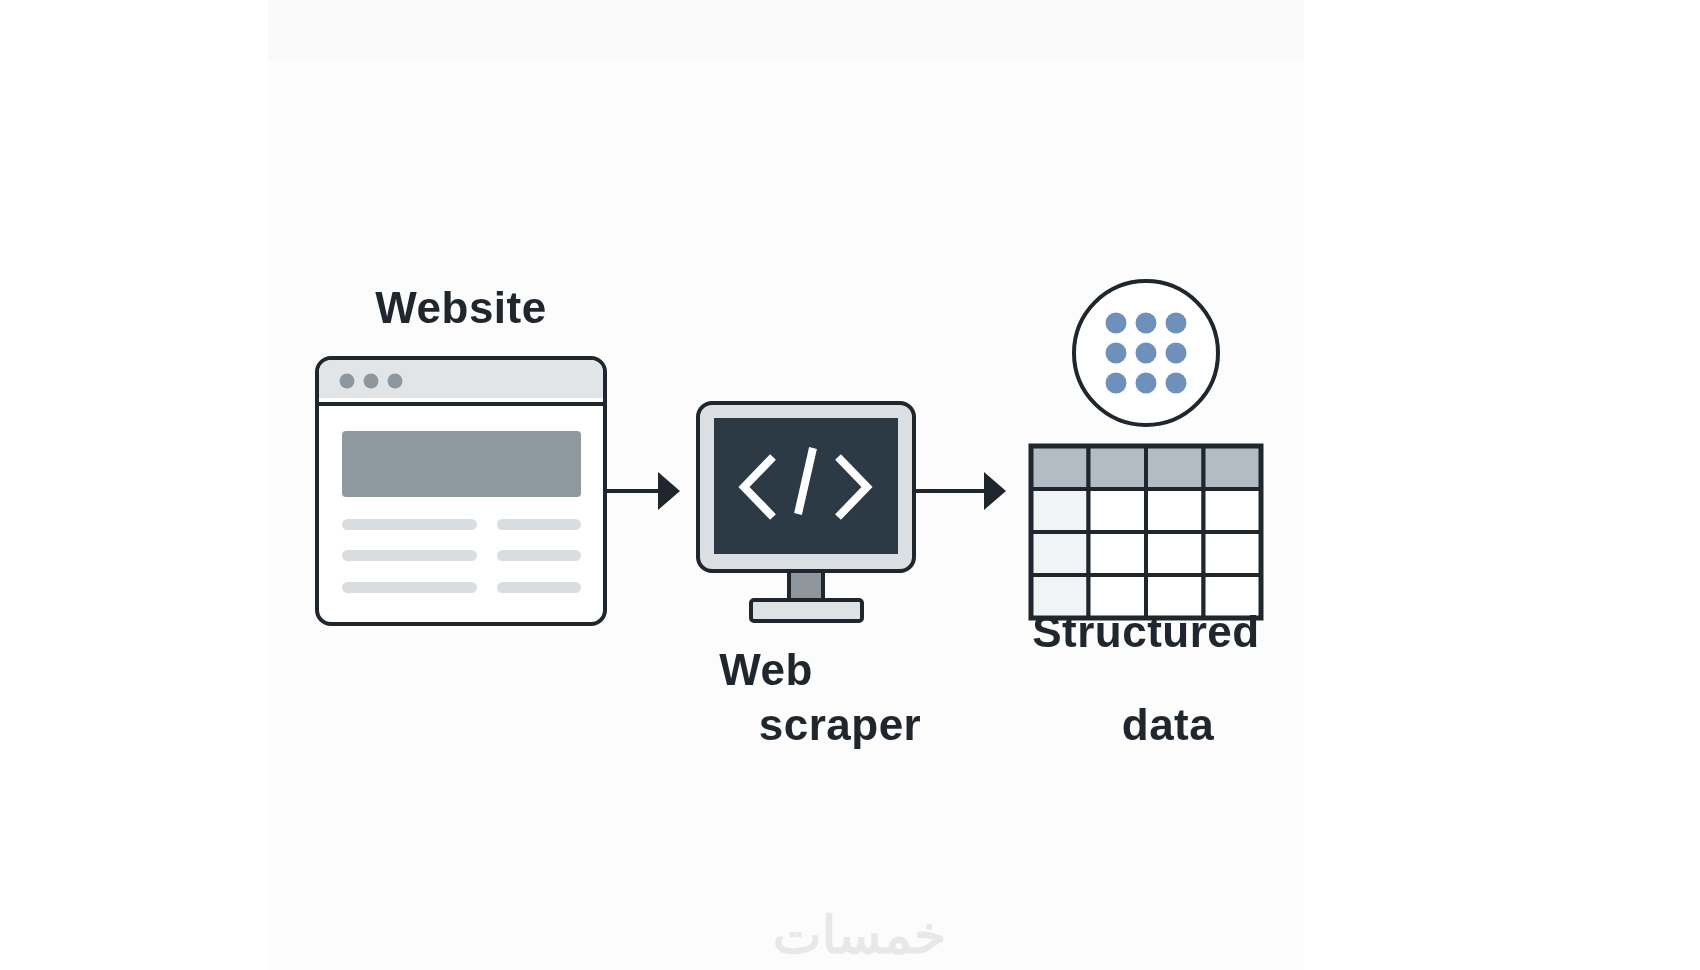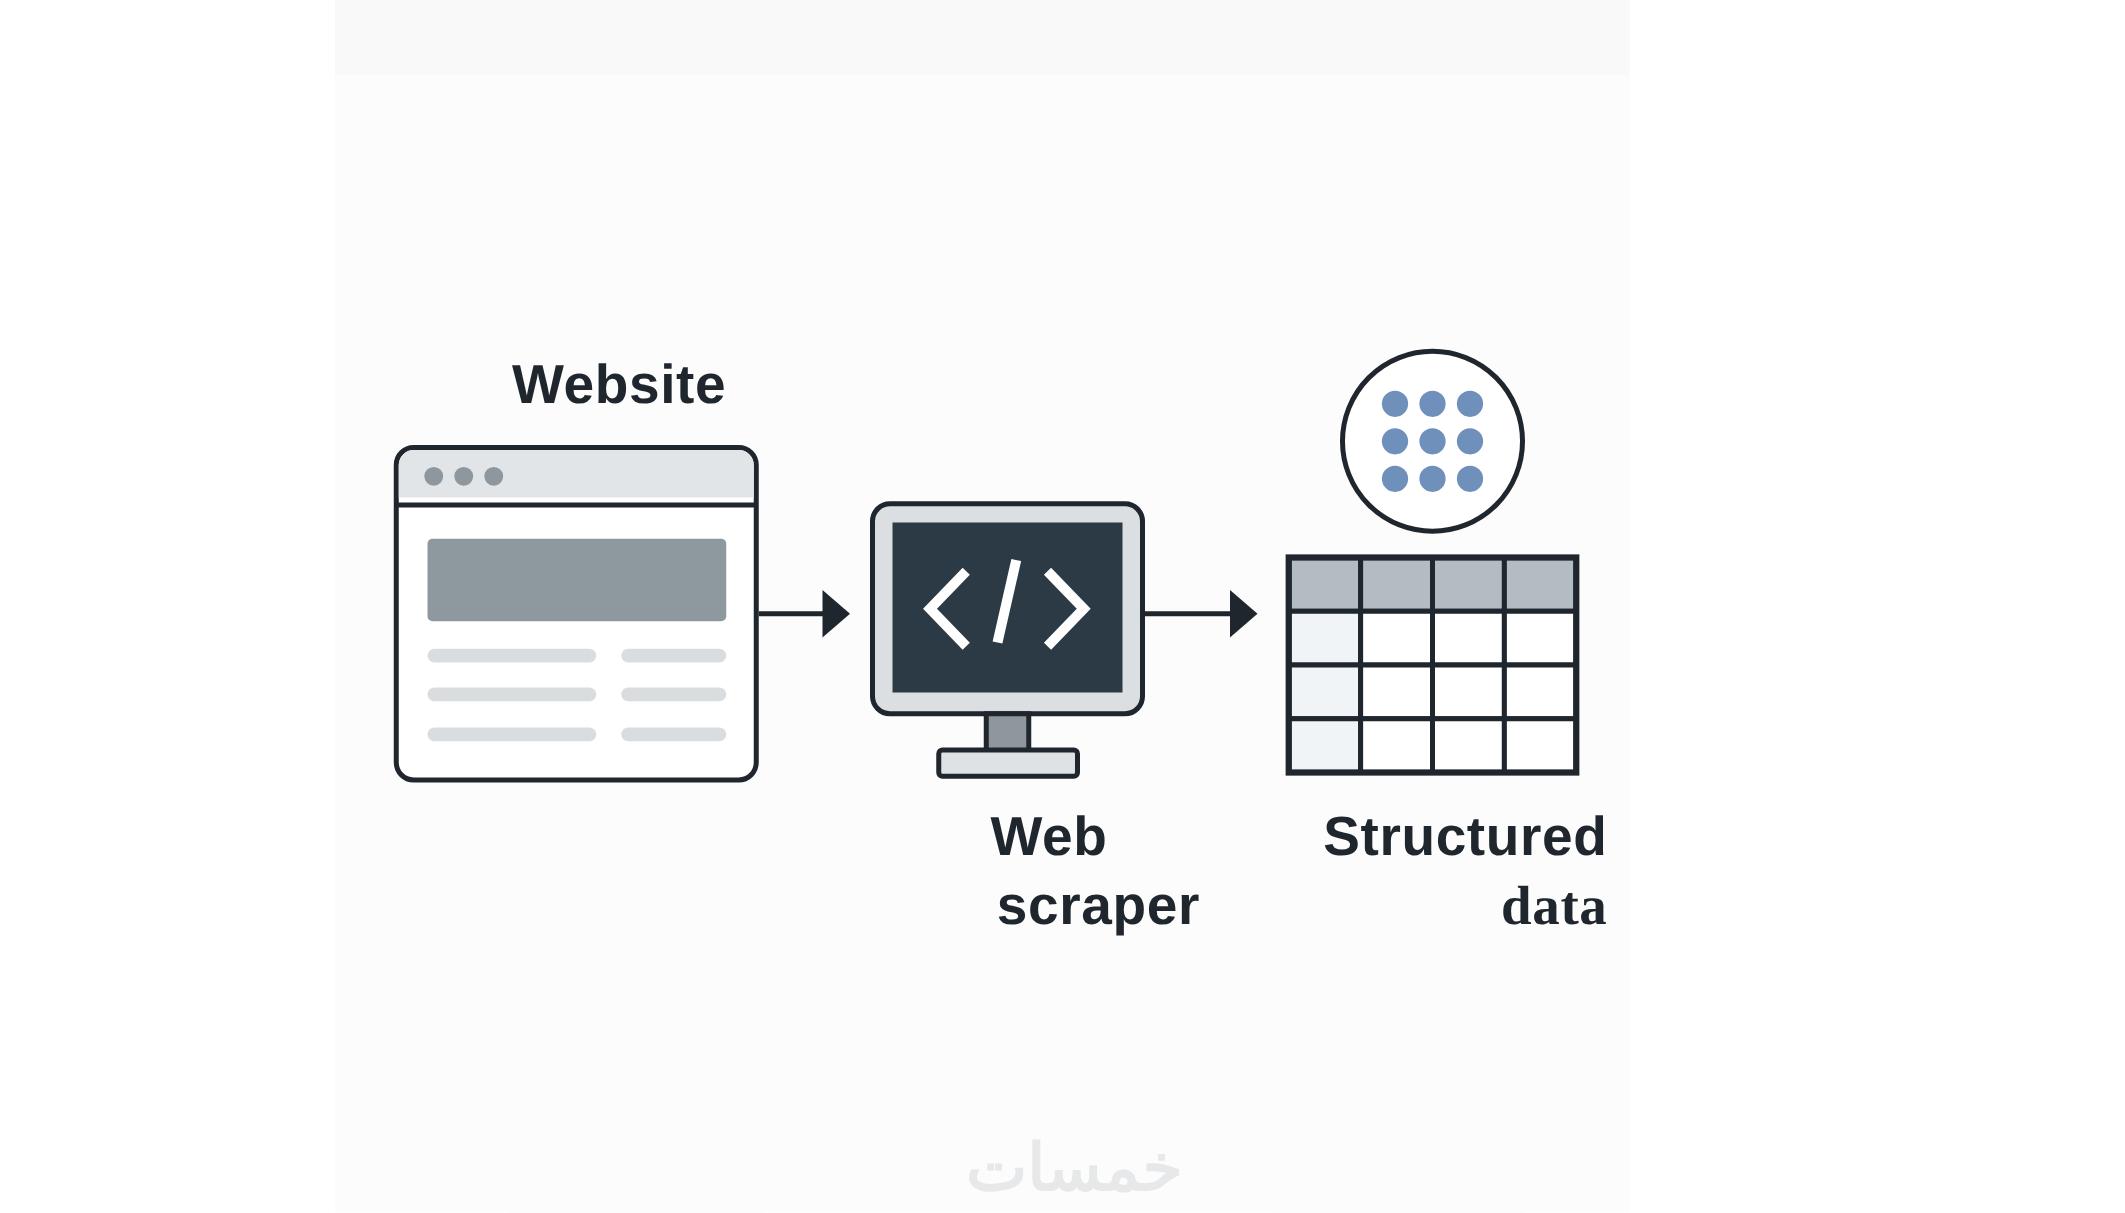"Website" .label { text-align: right -> center }
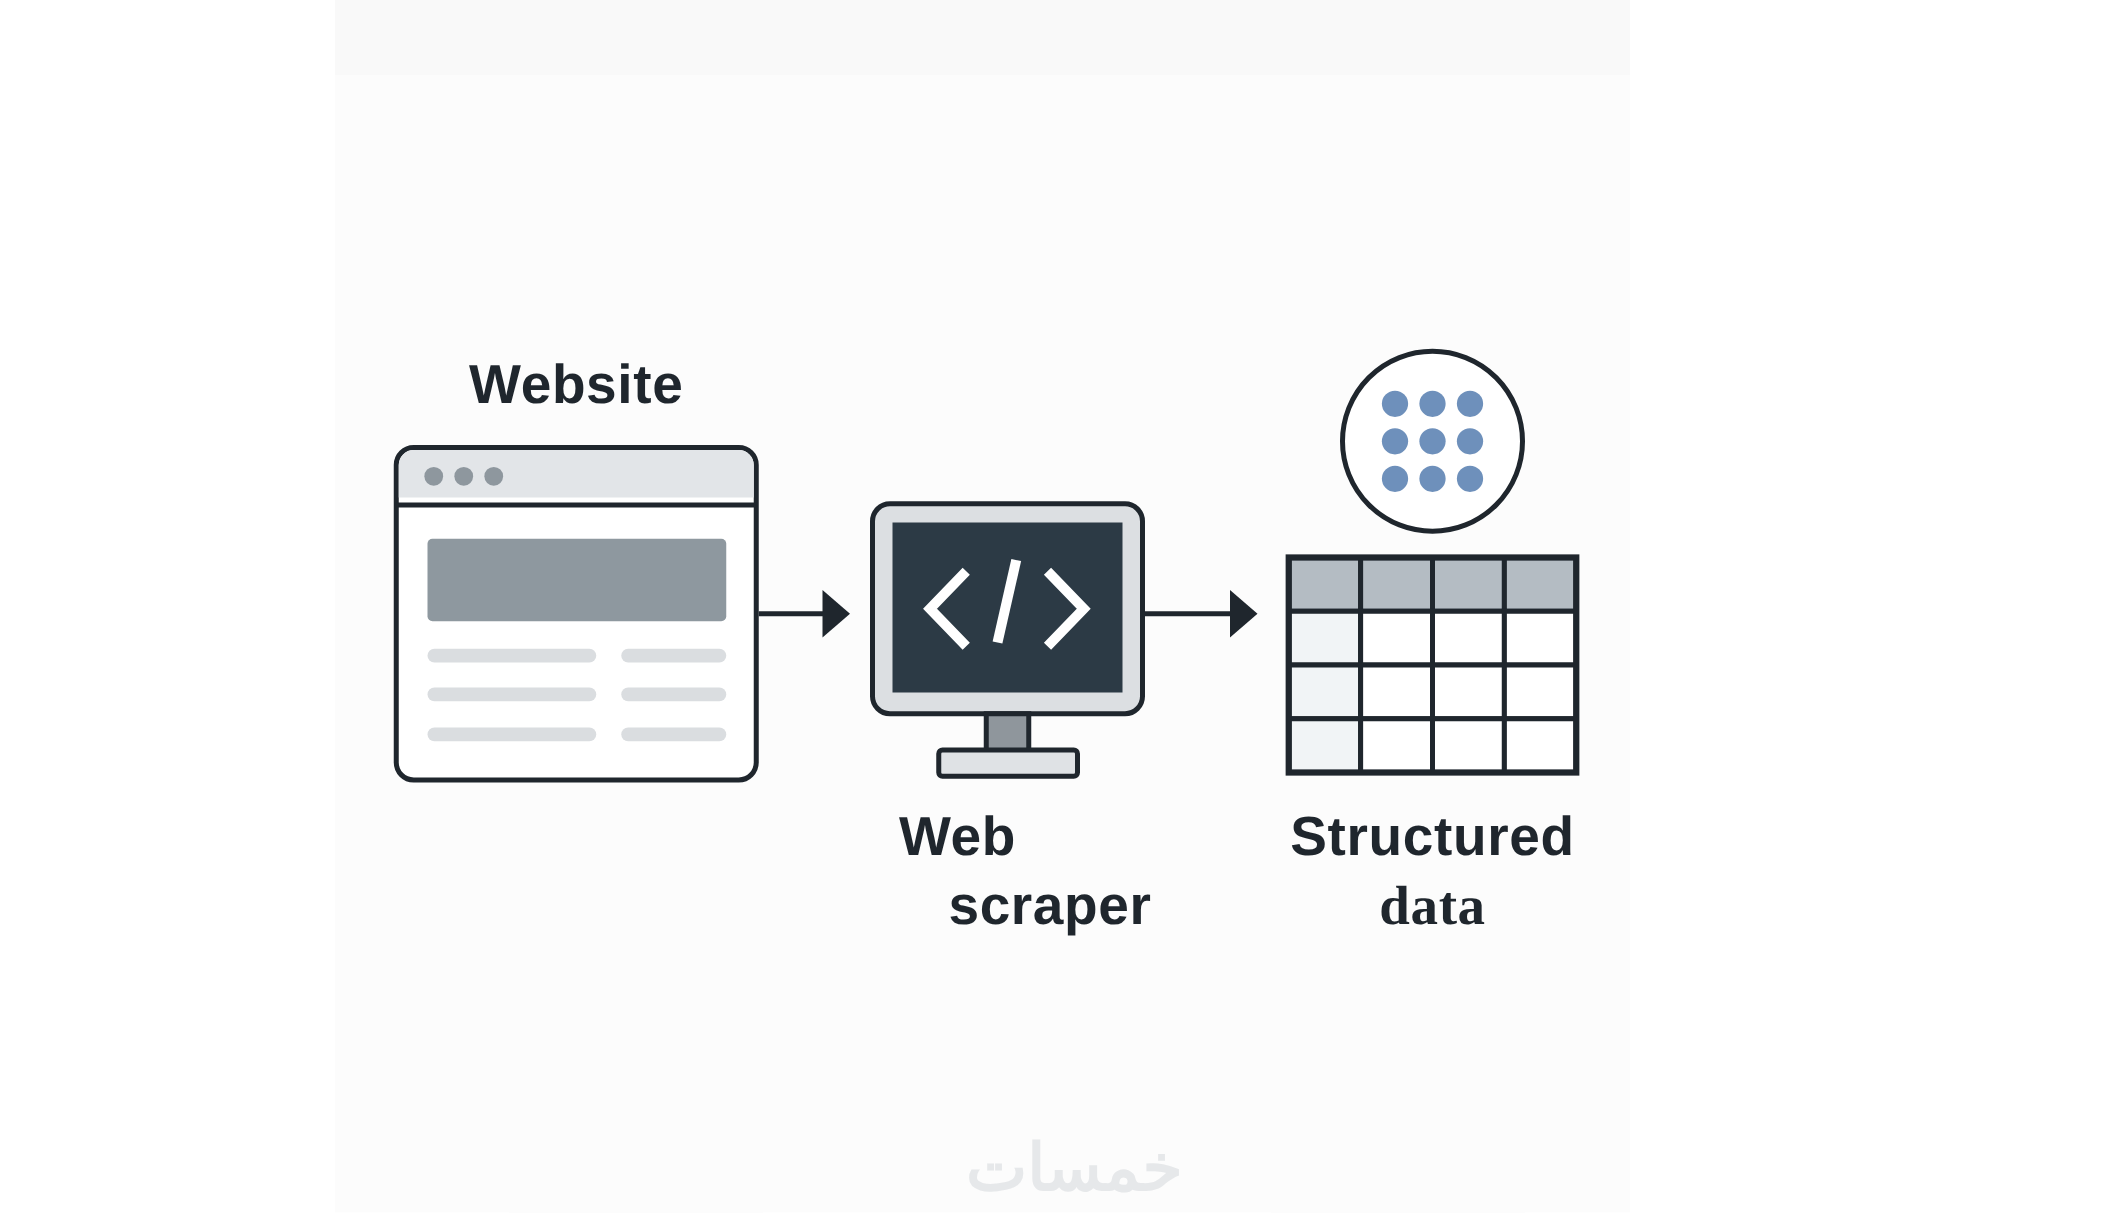"Structured" div.label { top: 643px -> 605px }
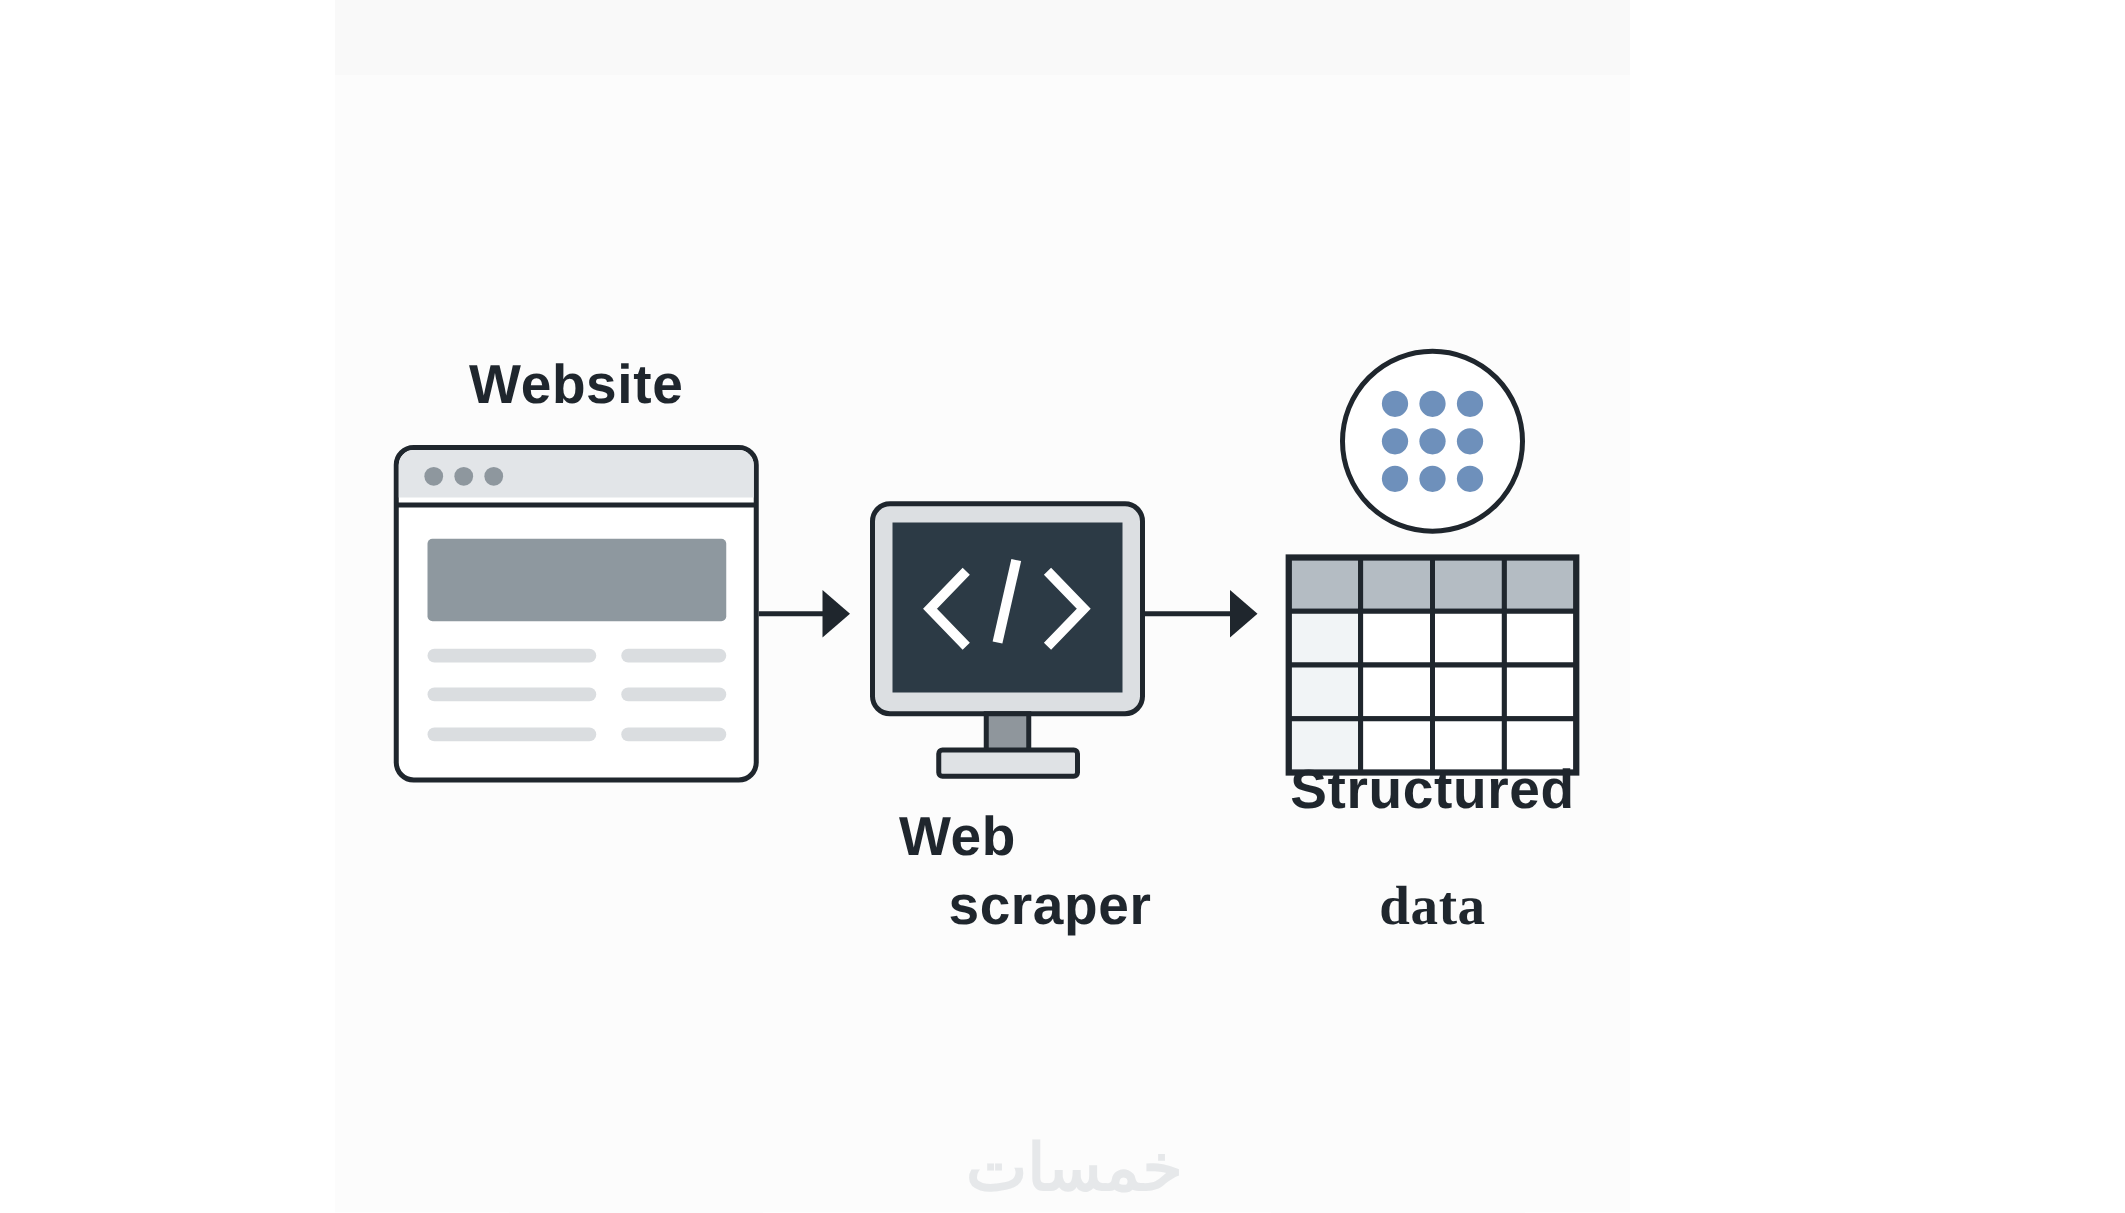"data" div.label { font-family: Liberation Serif, serif -> none; left: 1006px -> 1028px }
